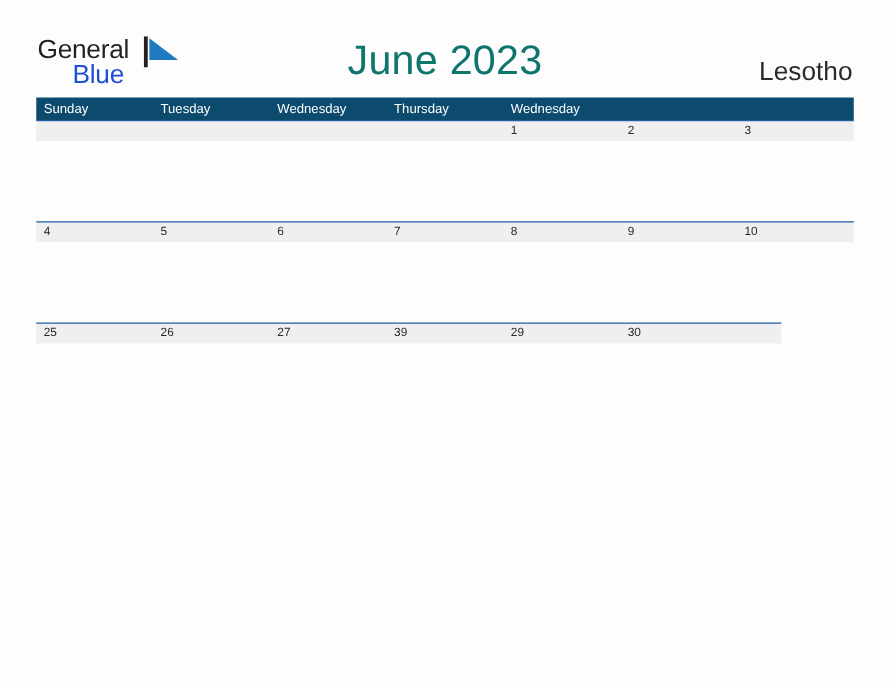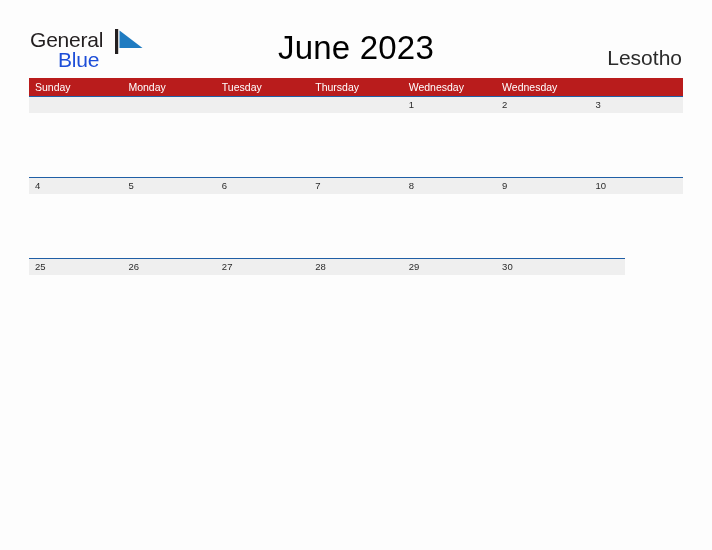"June 2023" .cal-title { color: #000000 -> #0f766e }
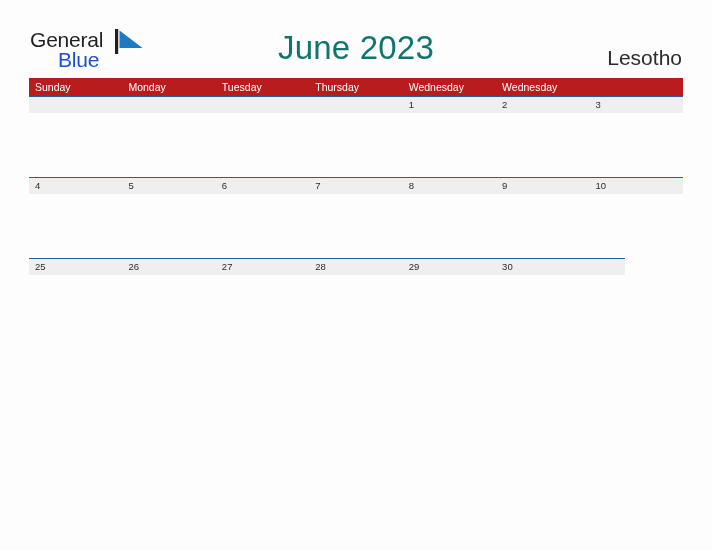"Sunday" .weekday-row { background: #b91c1c -> #0c4a6e }
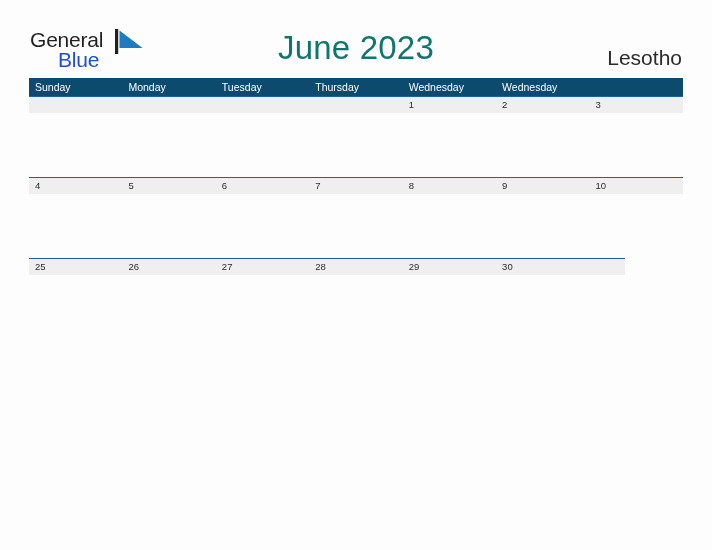"Monday" div.weekday { html: <div>Monday</div> -> none }
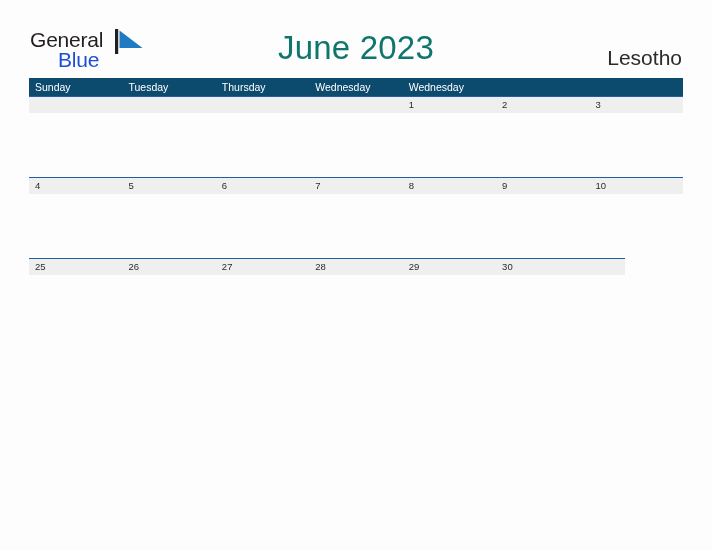"Thursday" div.weekday { order: before "Wednesday" -> after "Wednesday" }
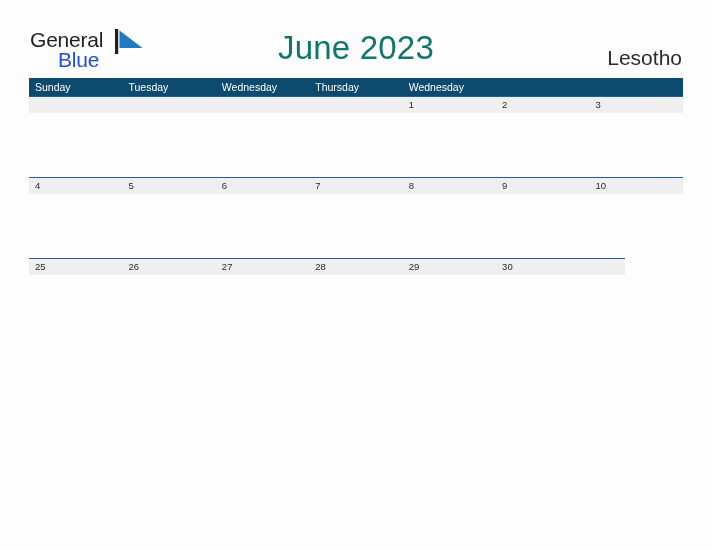"28" div.daycell { text: 28 -> 39 }
